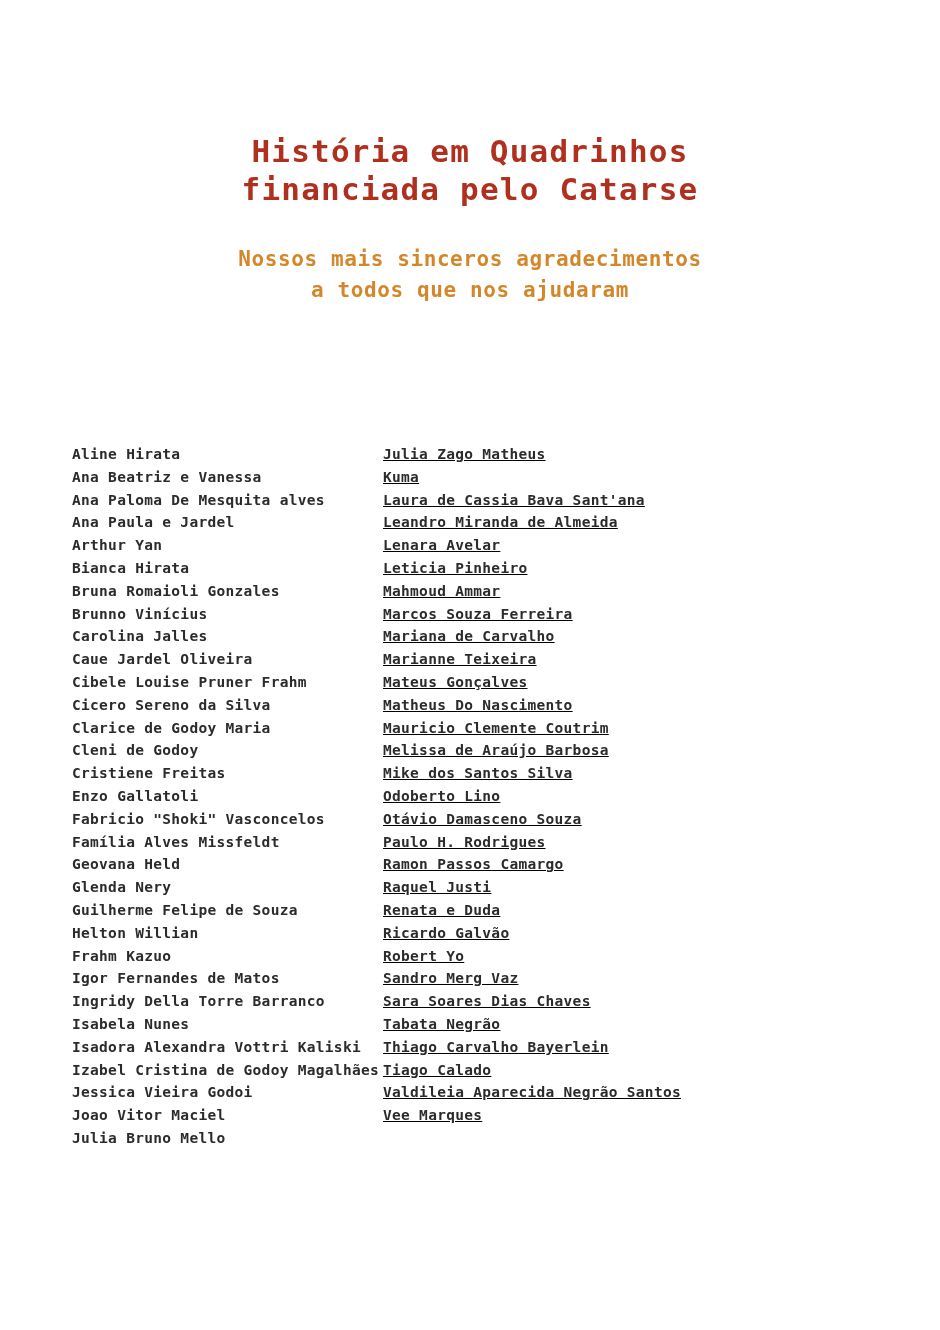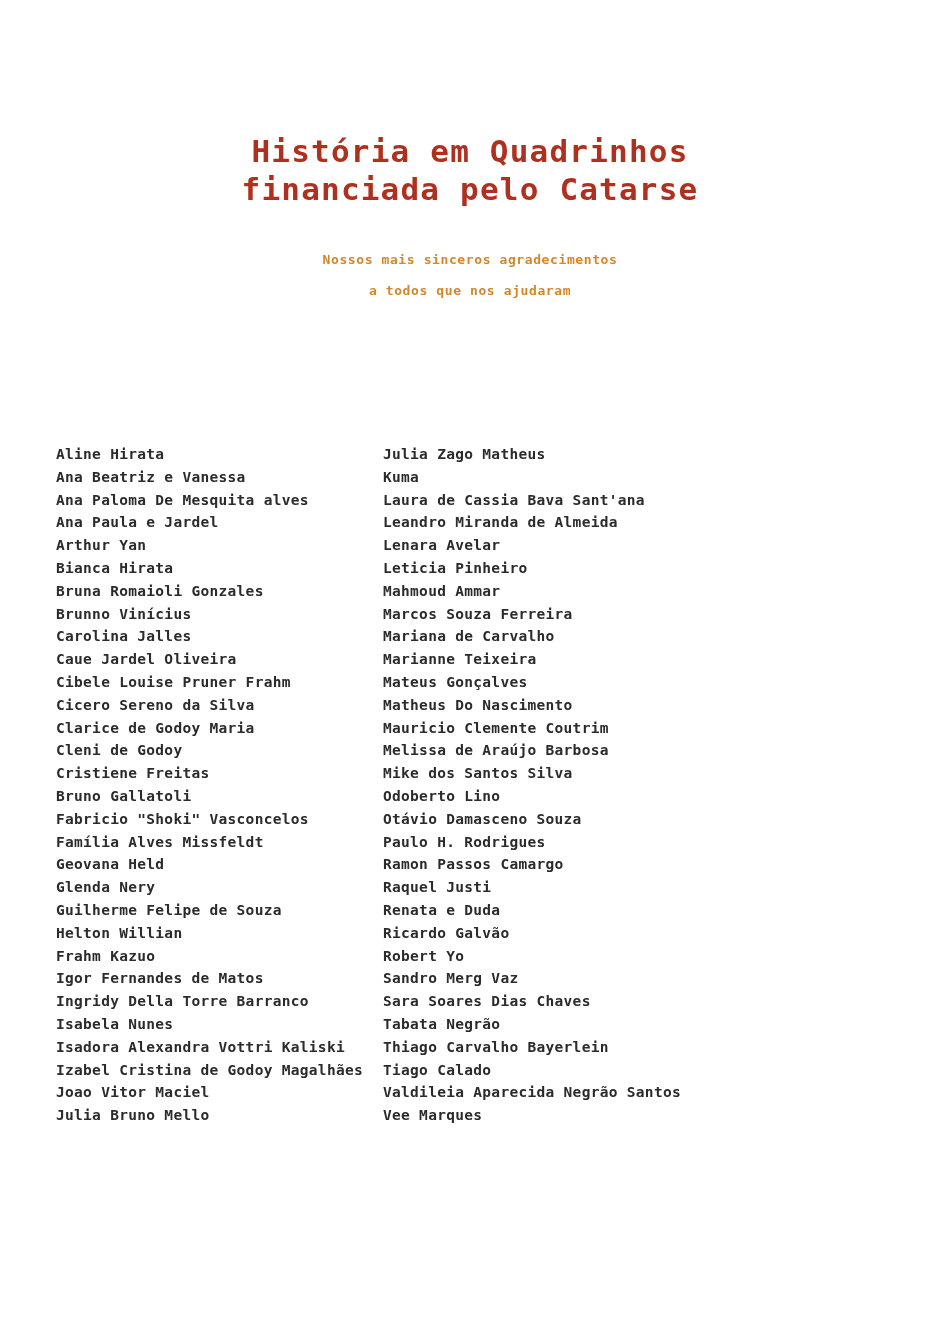"Nossos mais sinceros agradecimentos" .subtitle-line { font-size: 13px -> 21px }
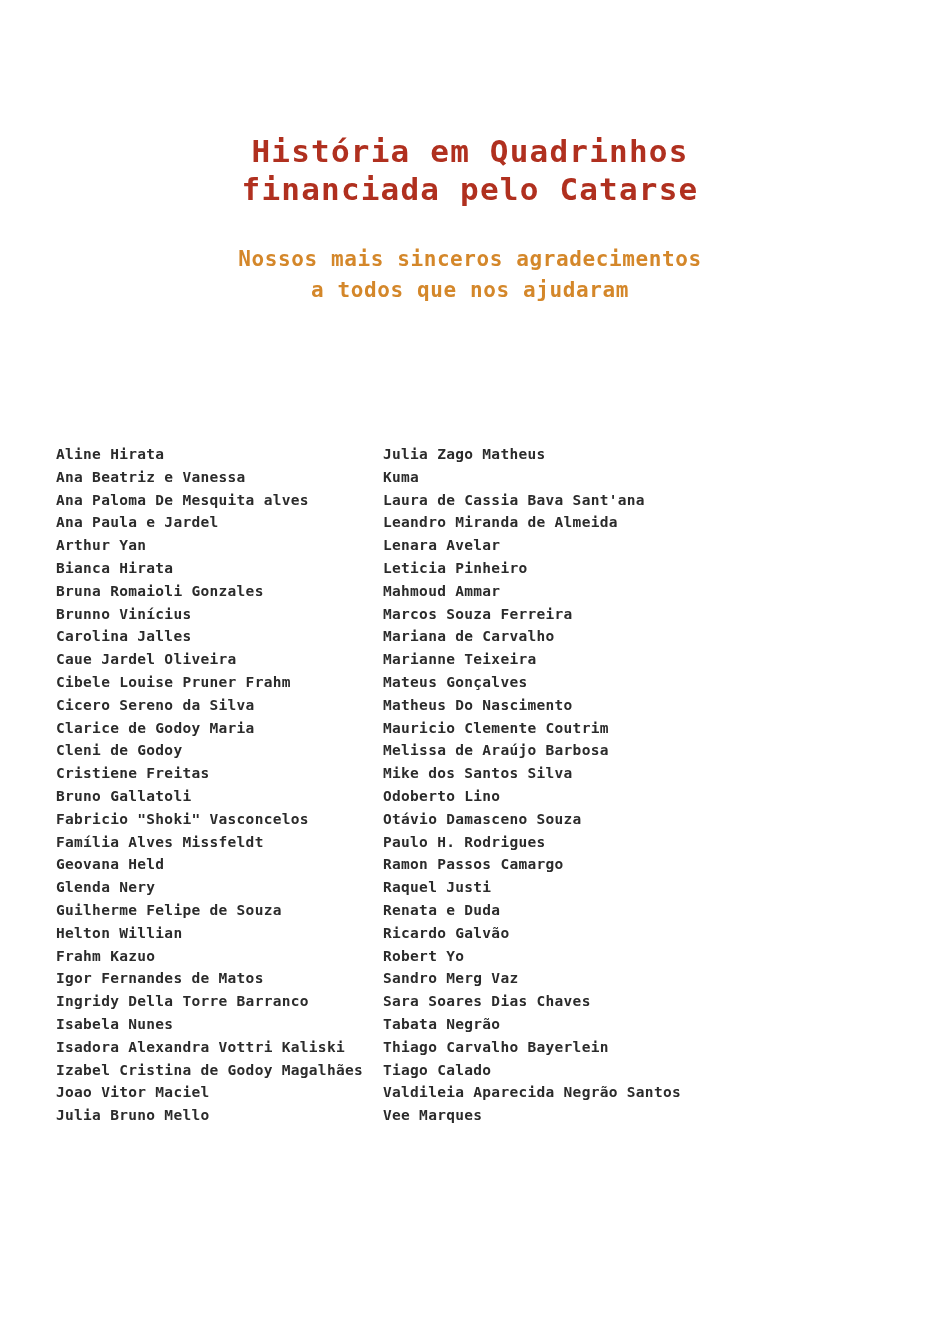"Aline Hirata" .names-col.col-left { padding-left: 56px -> 72px }
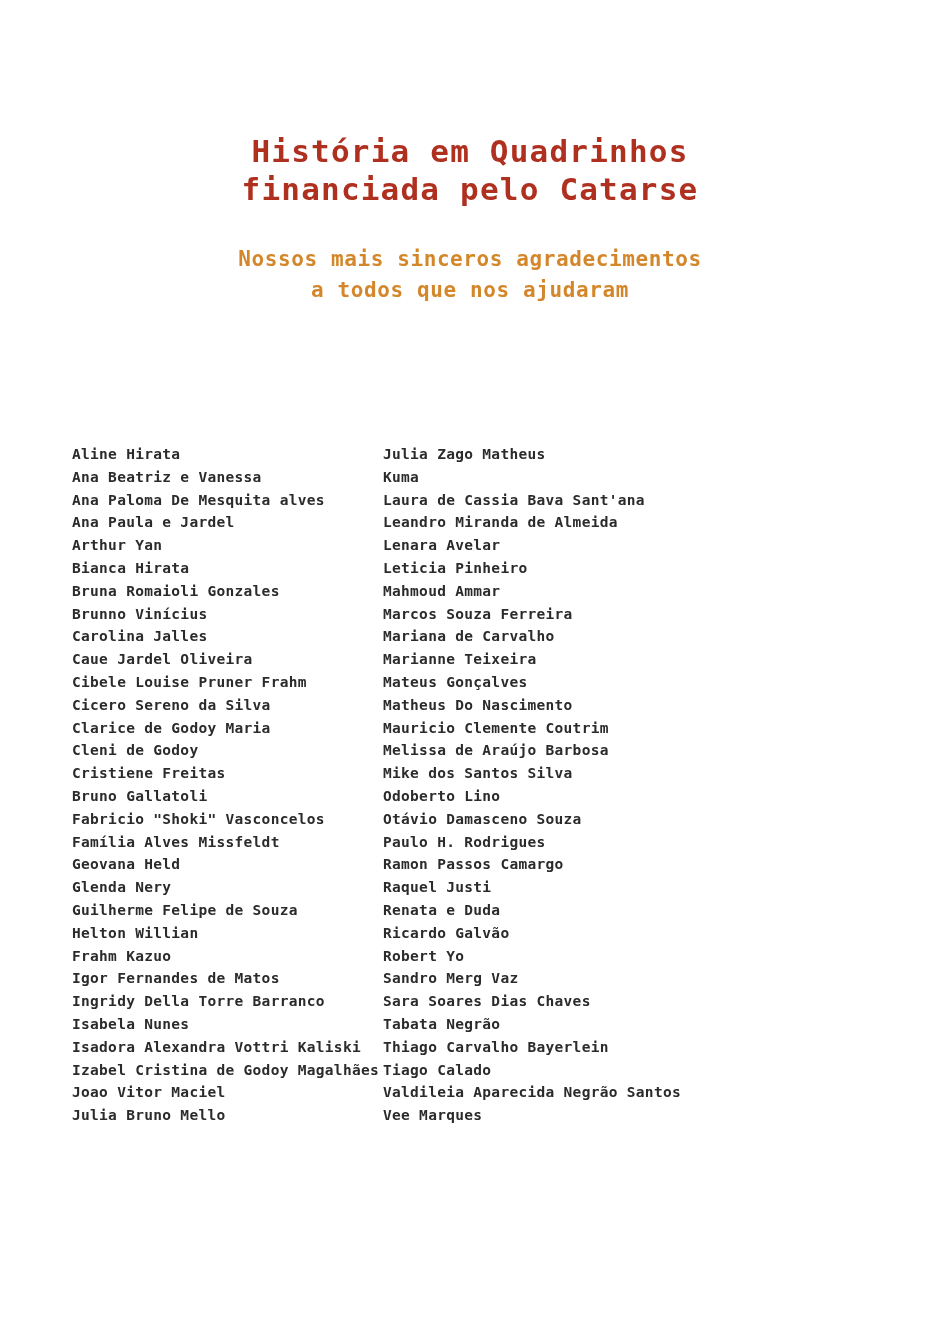"Julia Zago Matheus" .names-col.col-right { text-decoration: none -> underline }
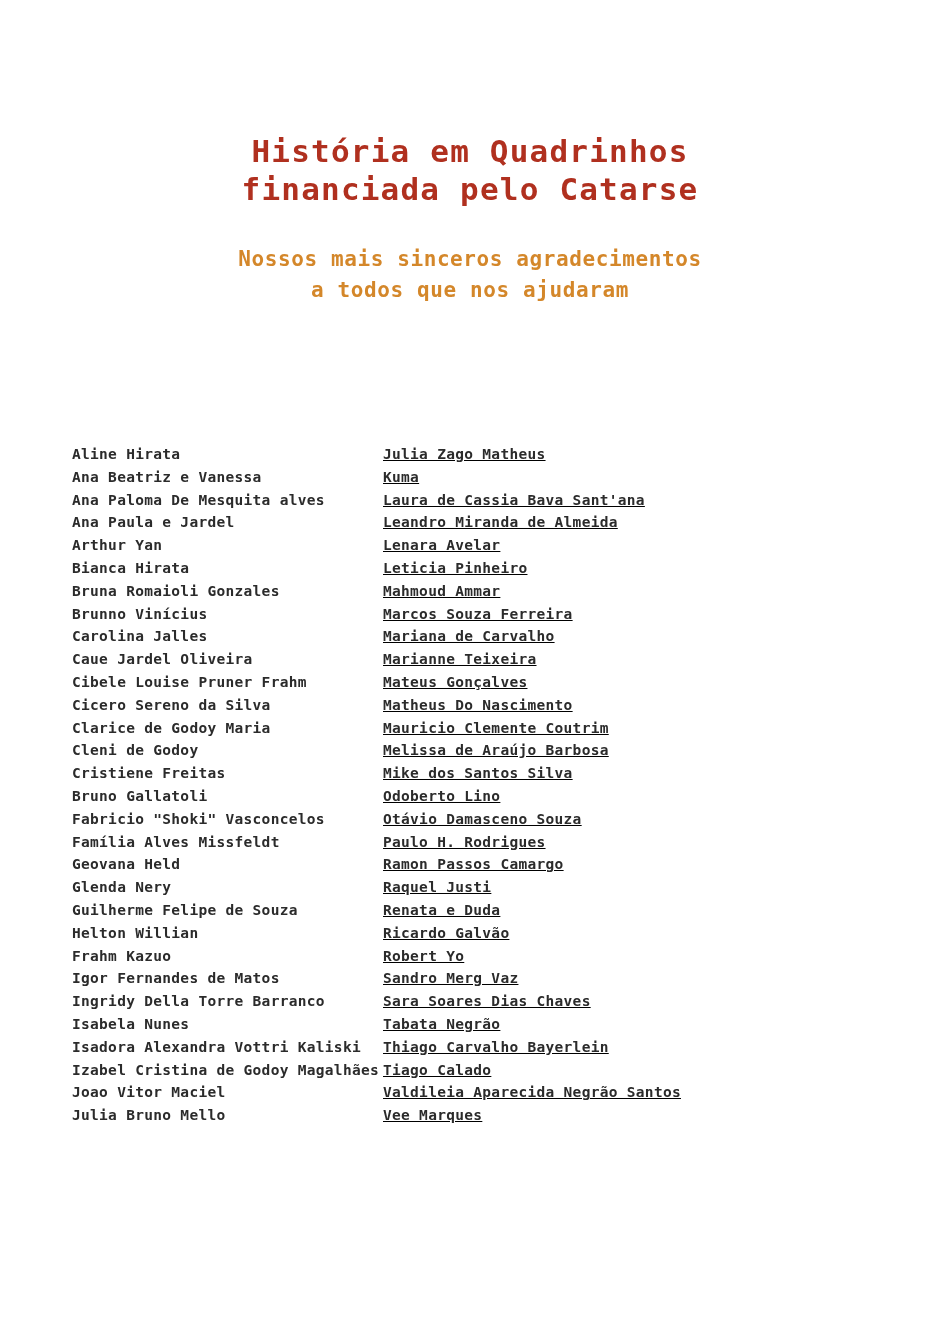"Bruno Gallatoli" div.name-item { text: Bruno -> Enzo }
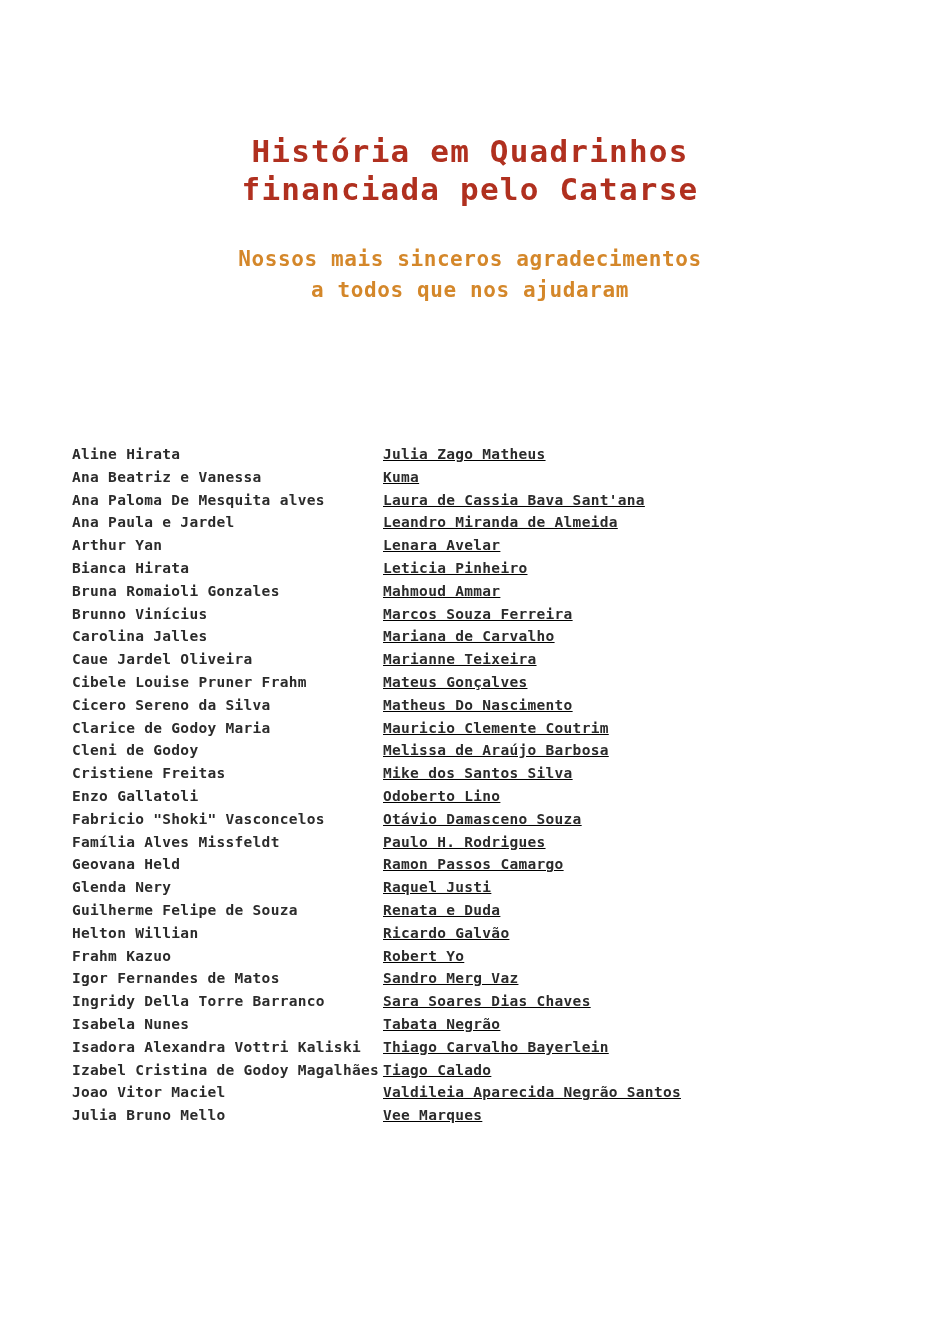"Jessica Vieira Godoi" div.name-item { html: none -> <div>Jessica Vieira Godoi</div> }
